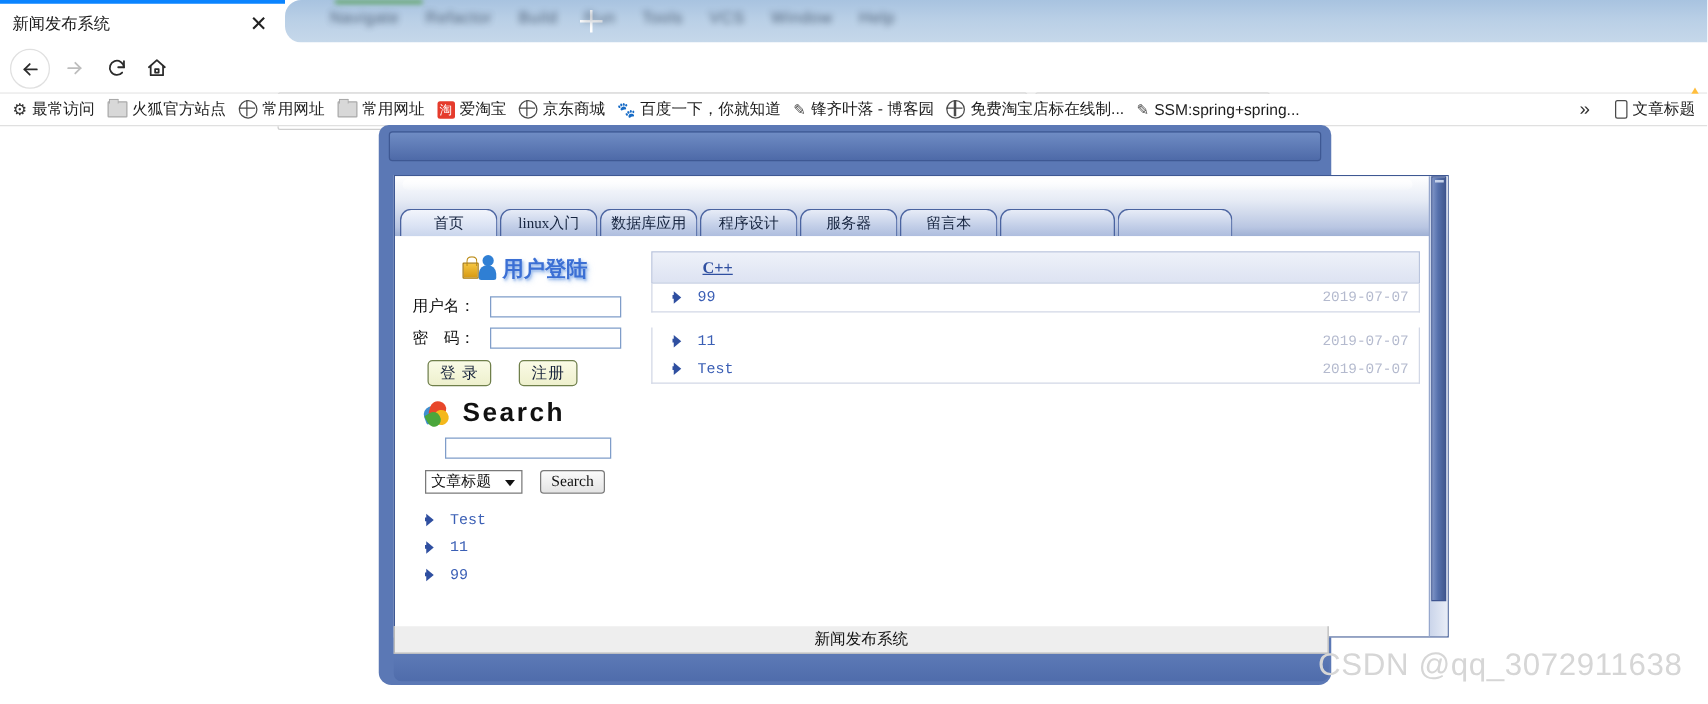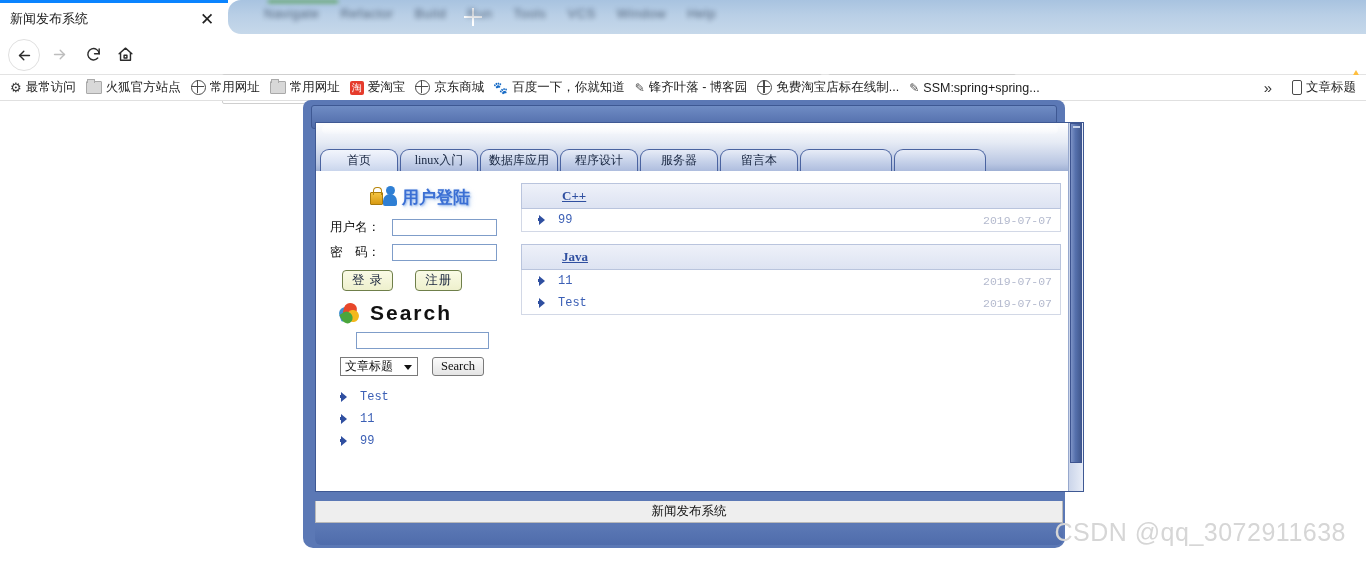"首页" .browser-inner { top: 22px -> 40px; width: 769px -> 844px }
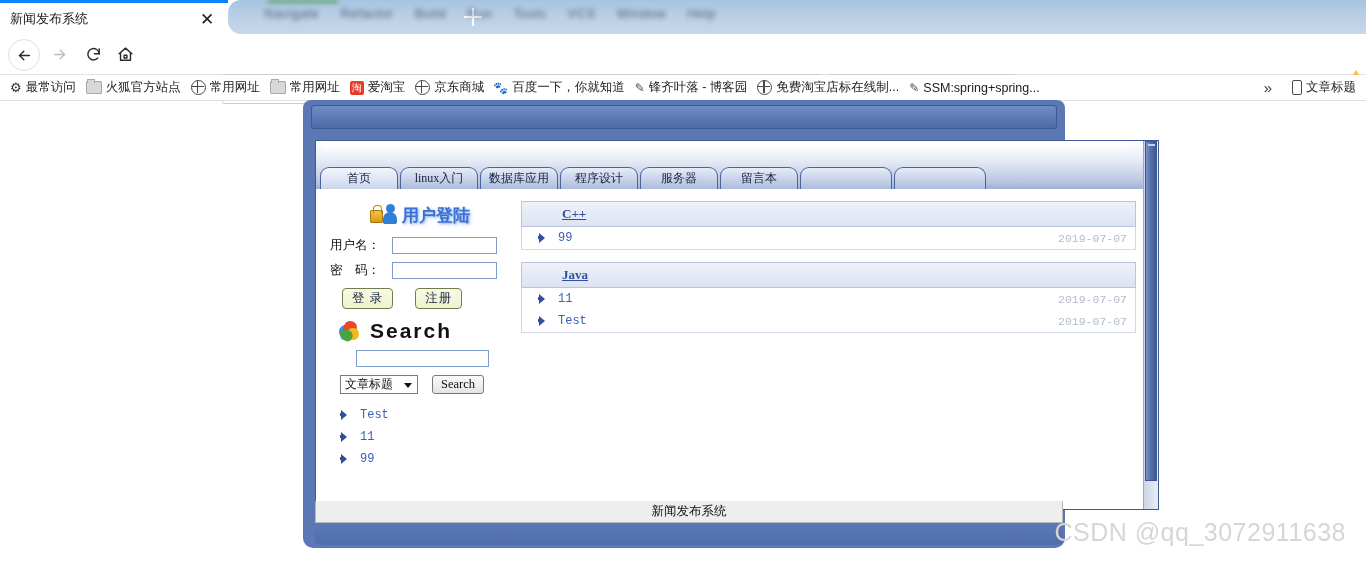"Java" div.cat-head { html: <div> <a>Java</a> </div> -> none }
